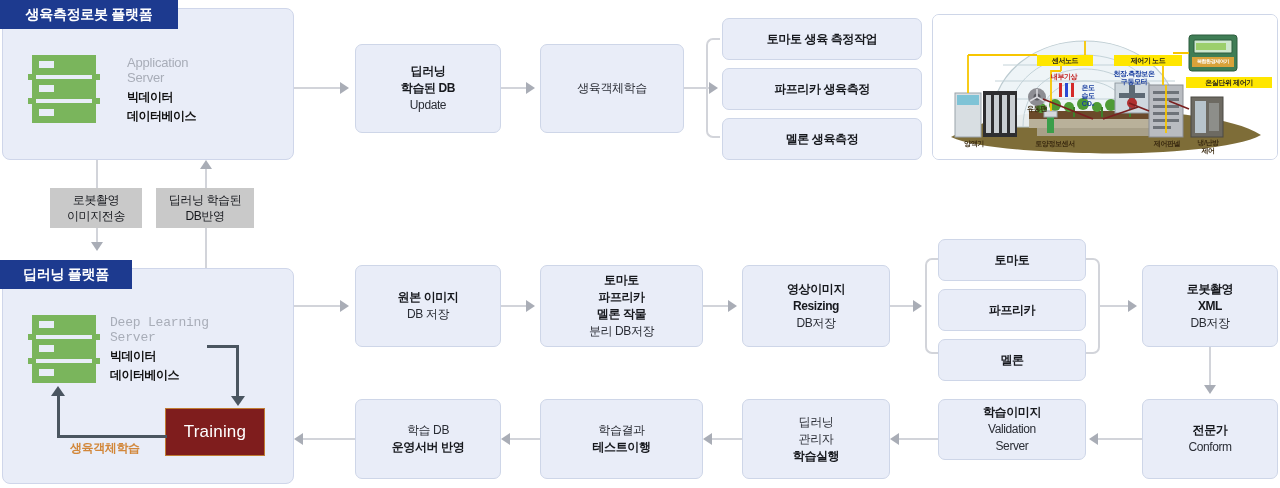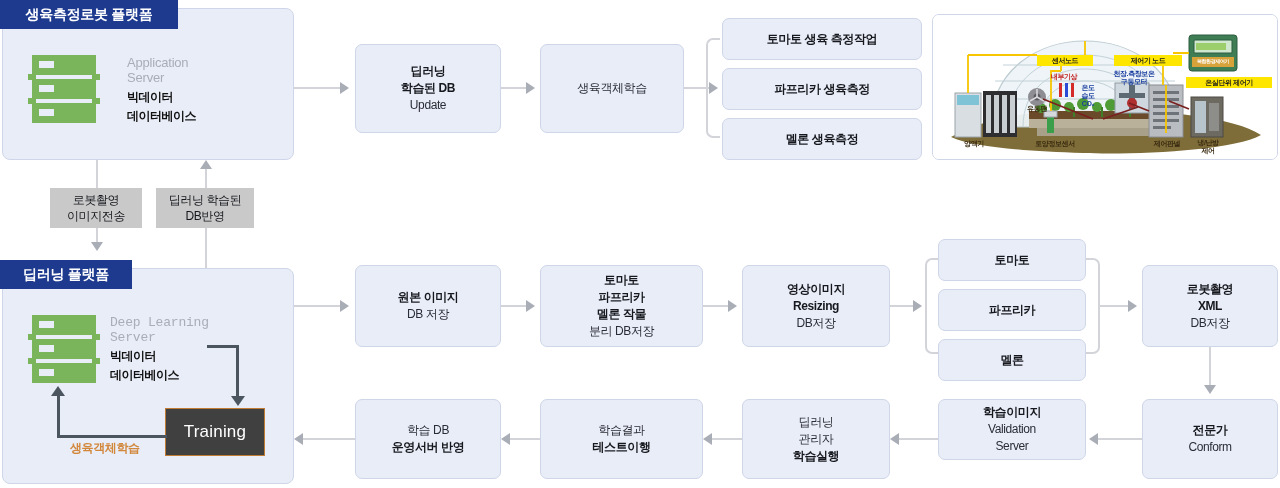"Training" .training { background: #404040 -> #7f1d1d }
